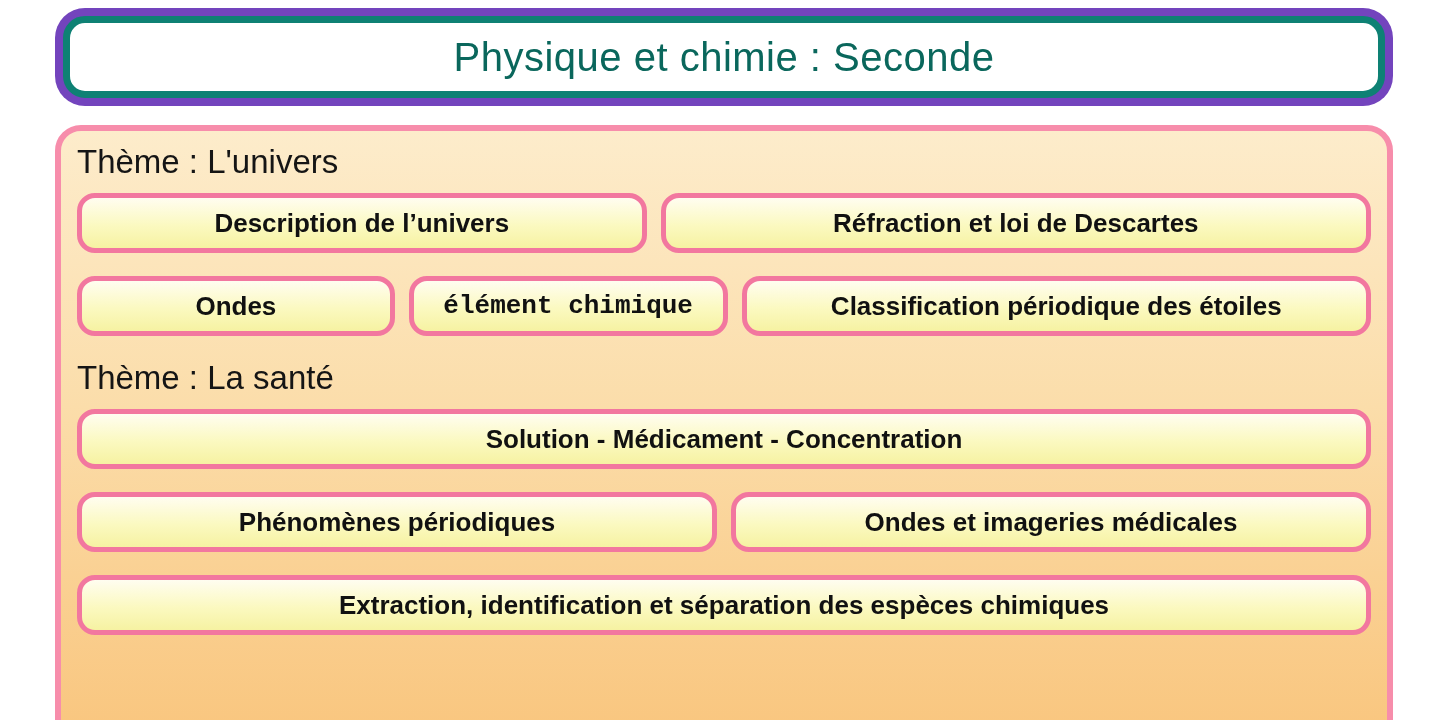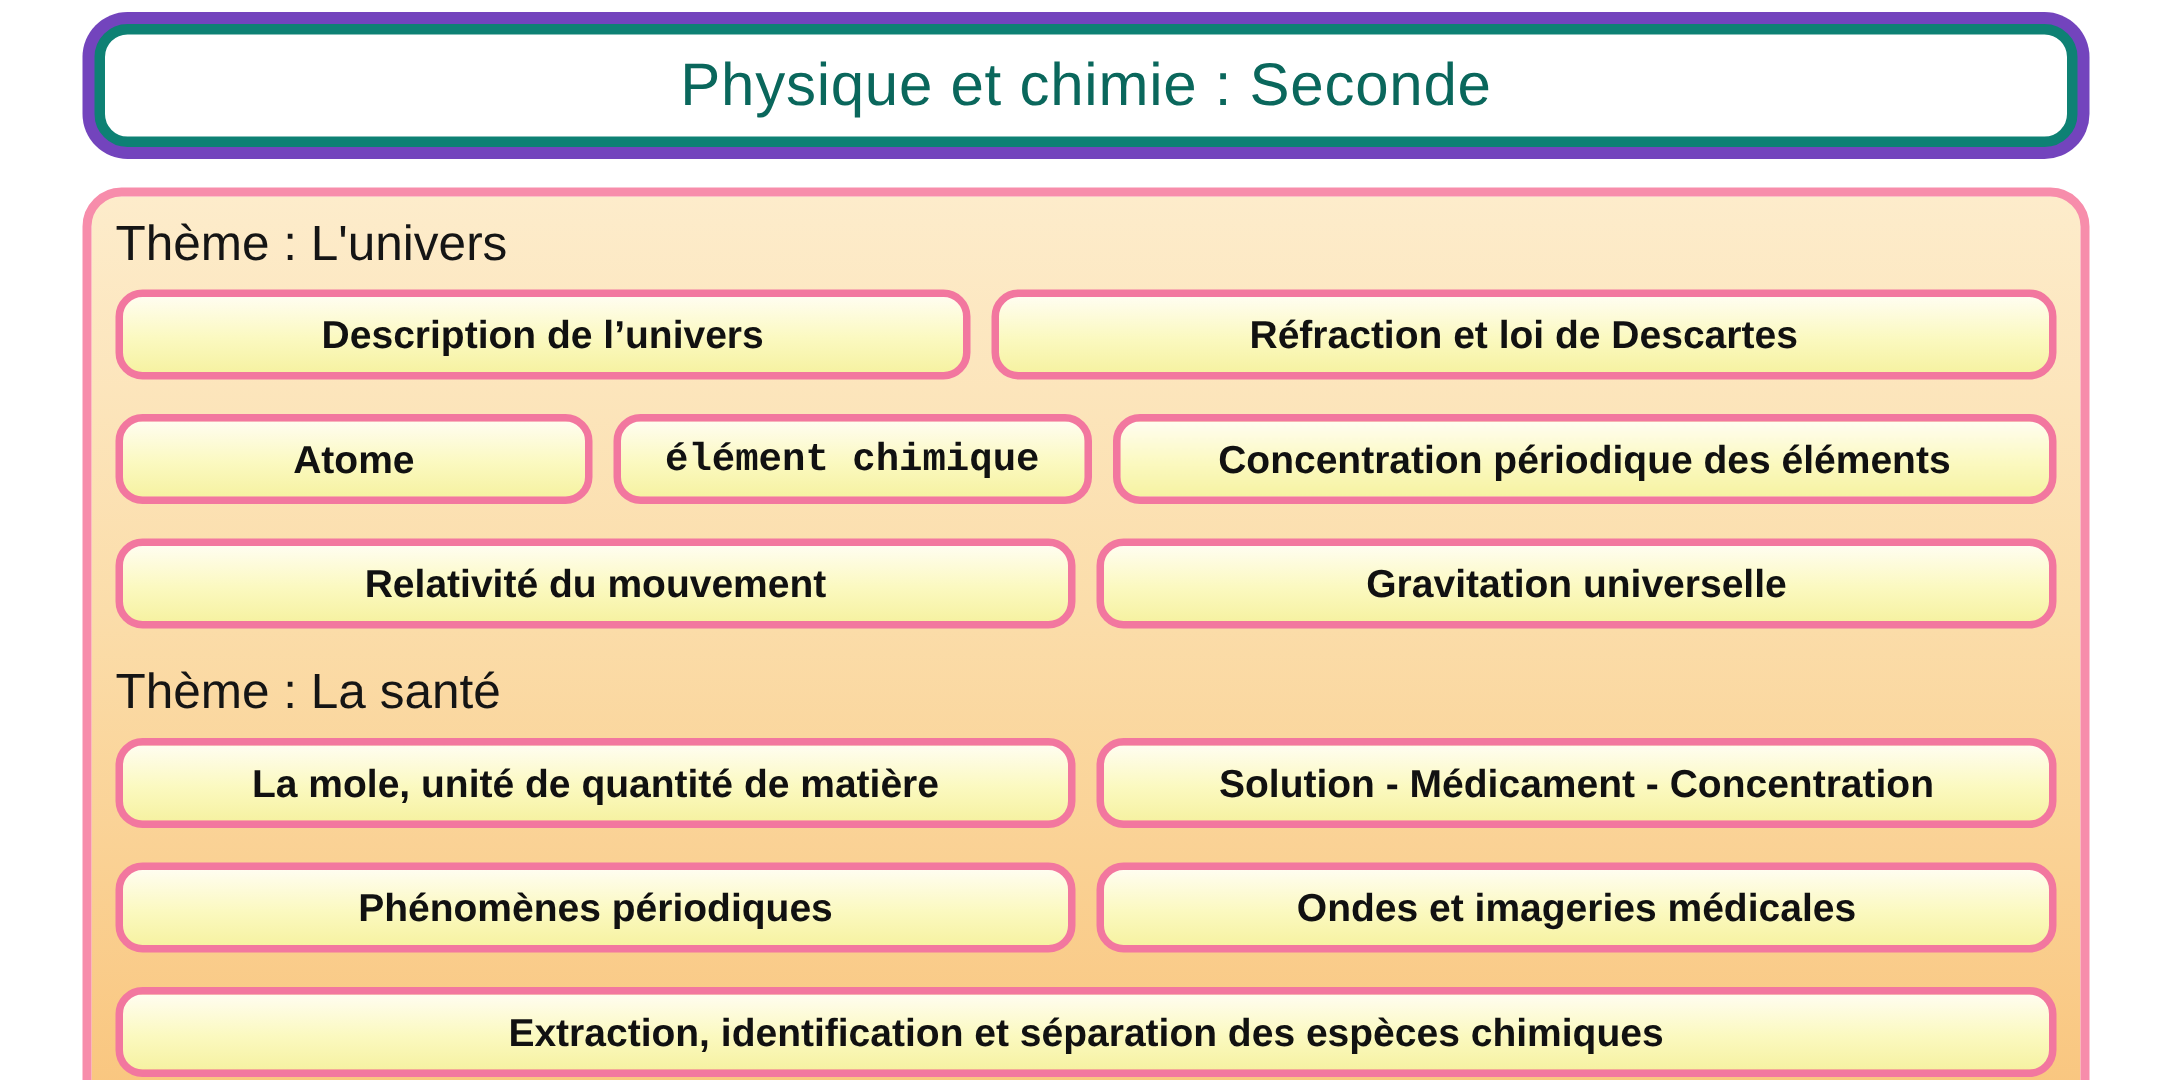"Atome" div.chapter-btn { text: Atome -> Ondes }
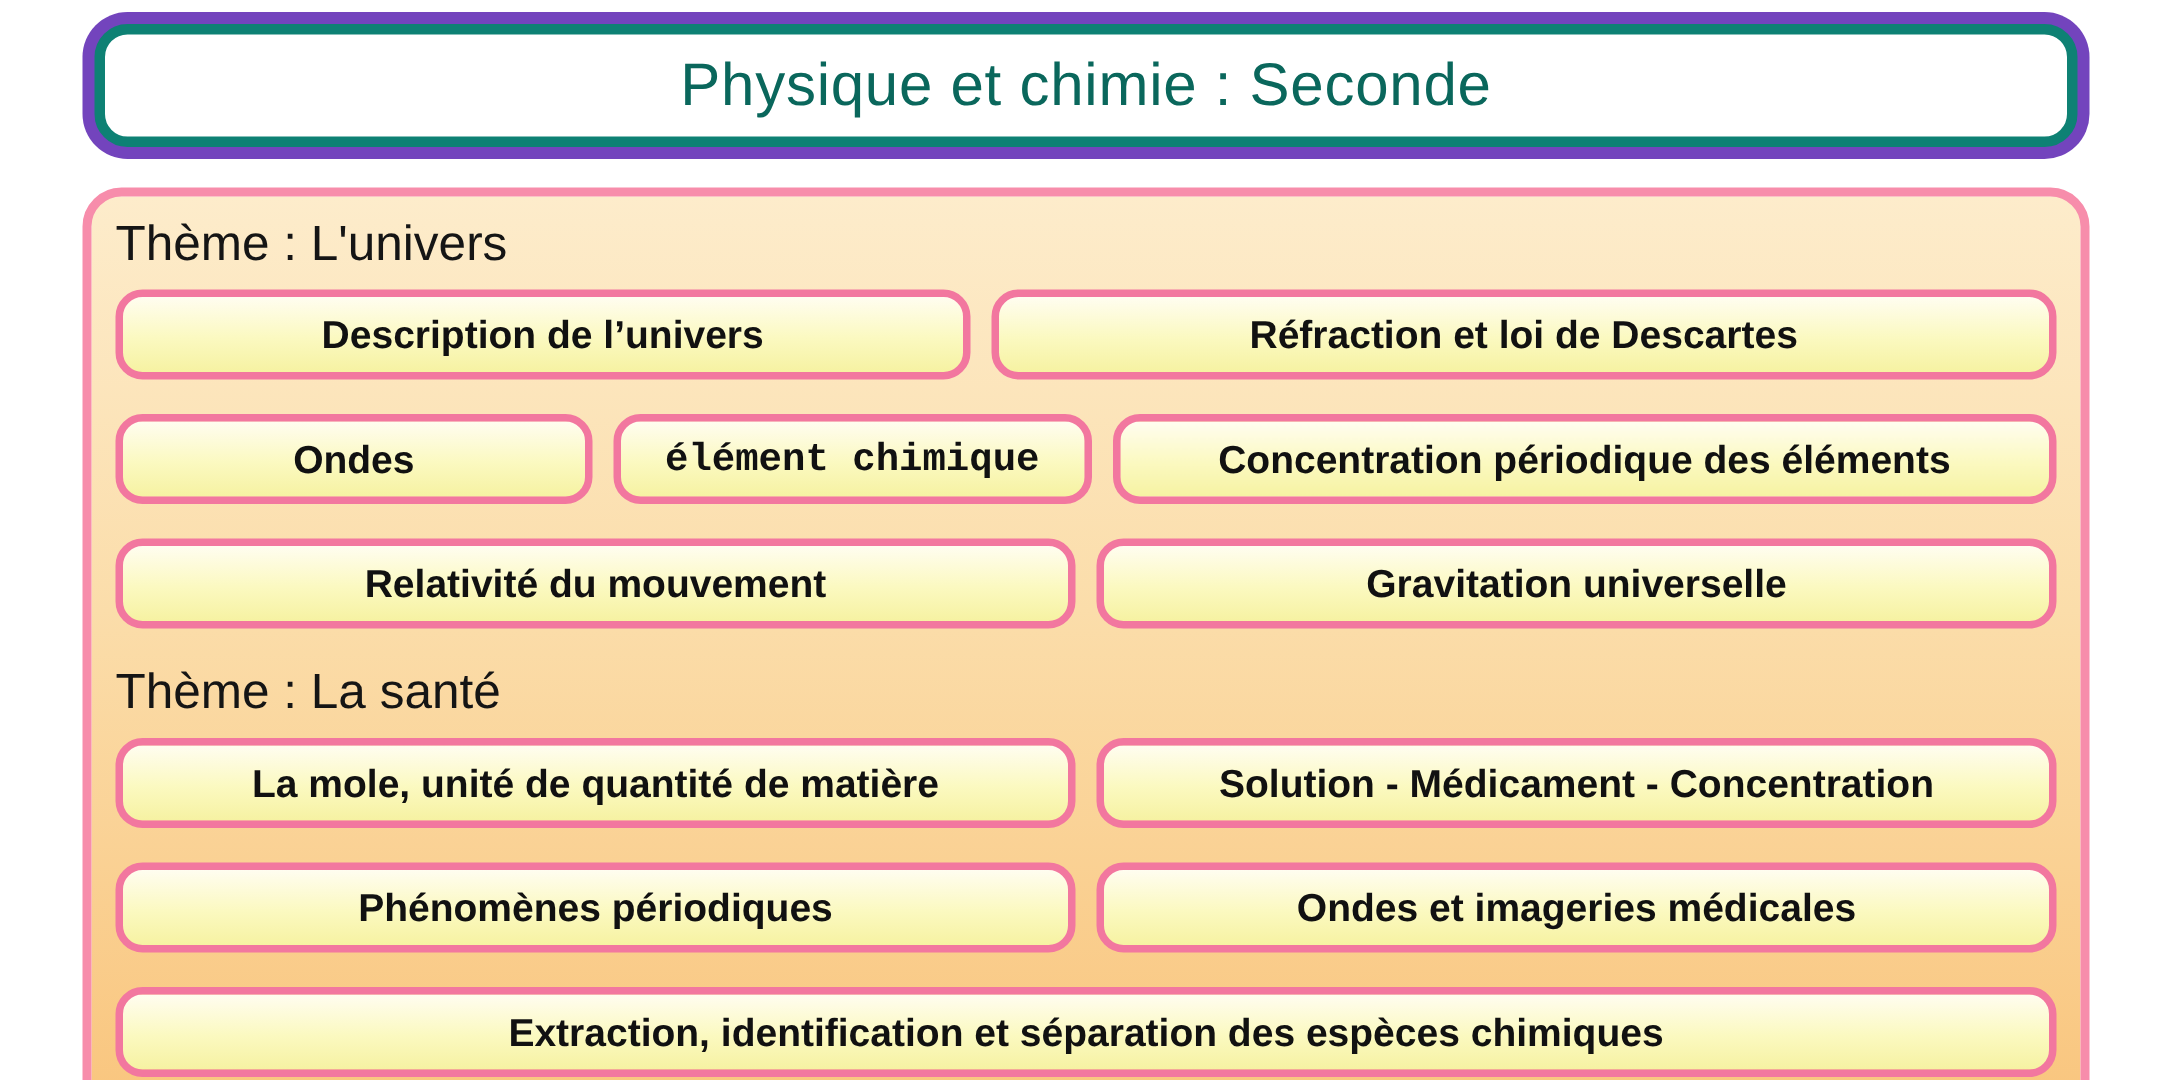"Concentration périodique des éléments" div.chapter-btn { text: Concentration périodique des éléments -> Classification périodique des étoiles }
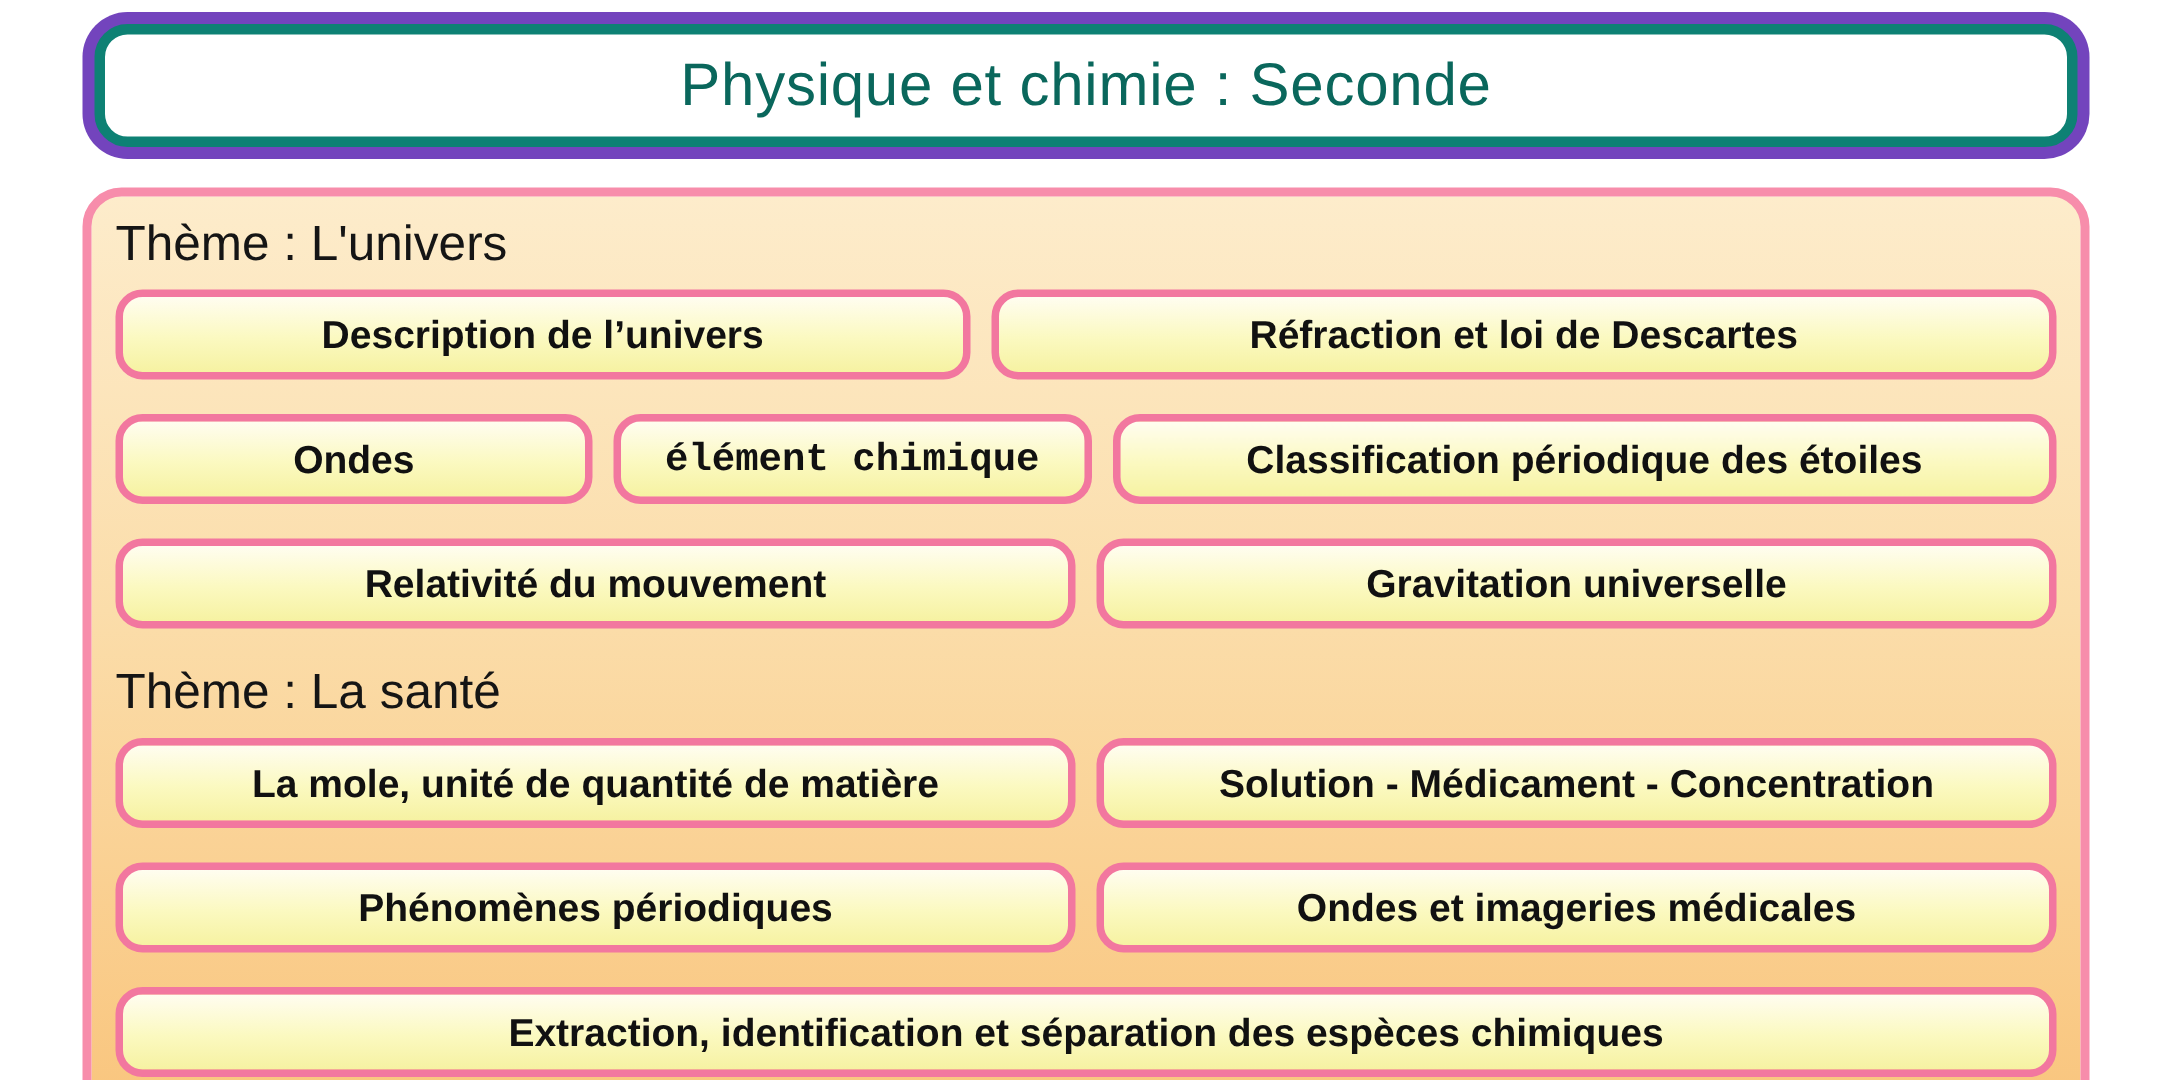"Relativité du mouvement" div.btn-row { html: <div> <div>Relativité du mouvement</div> <div>Gravitation universelle</div> </div> -> none }
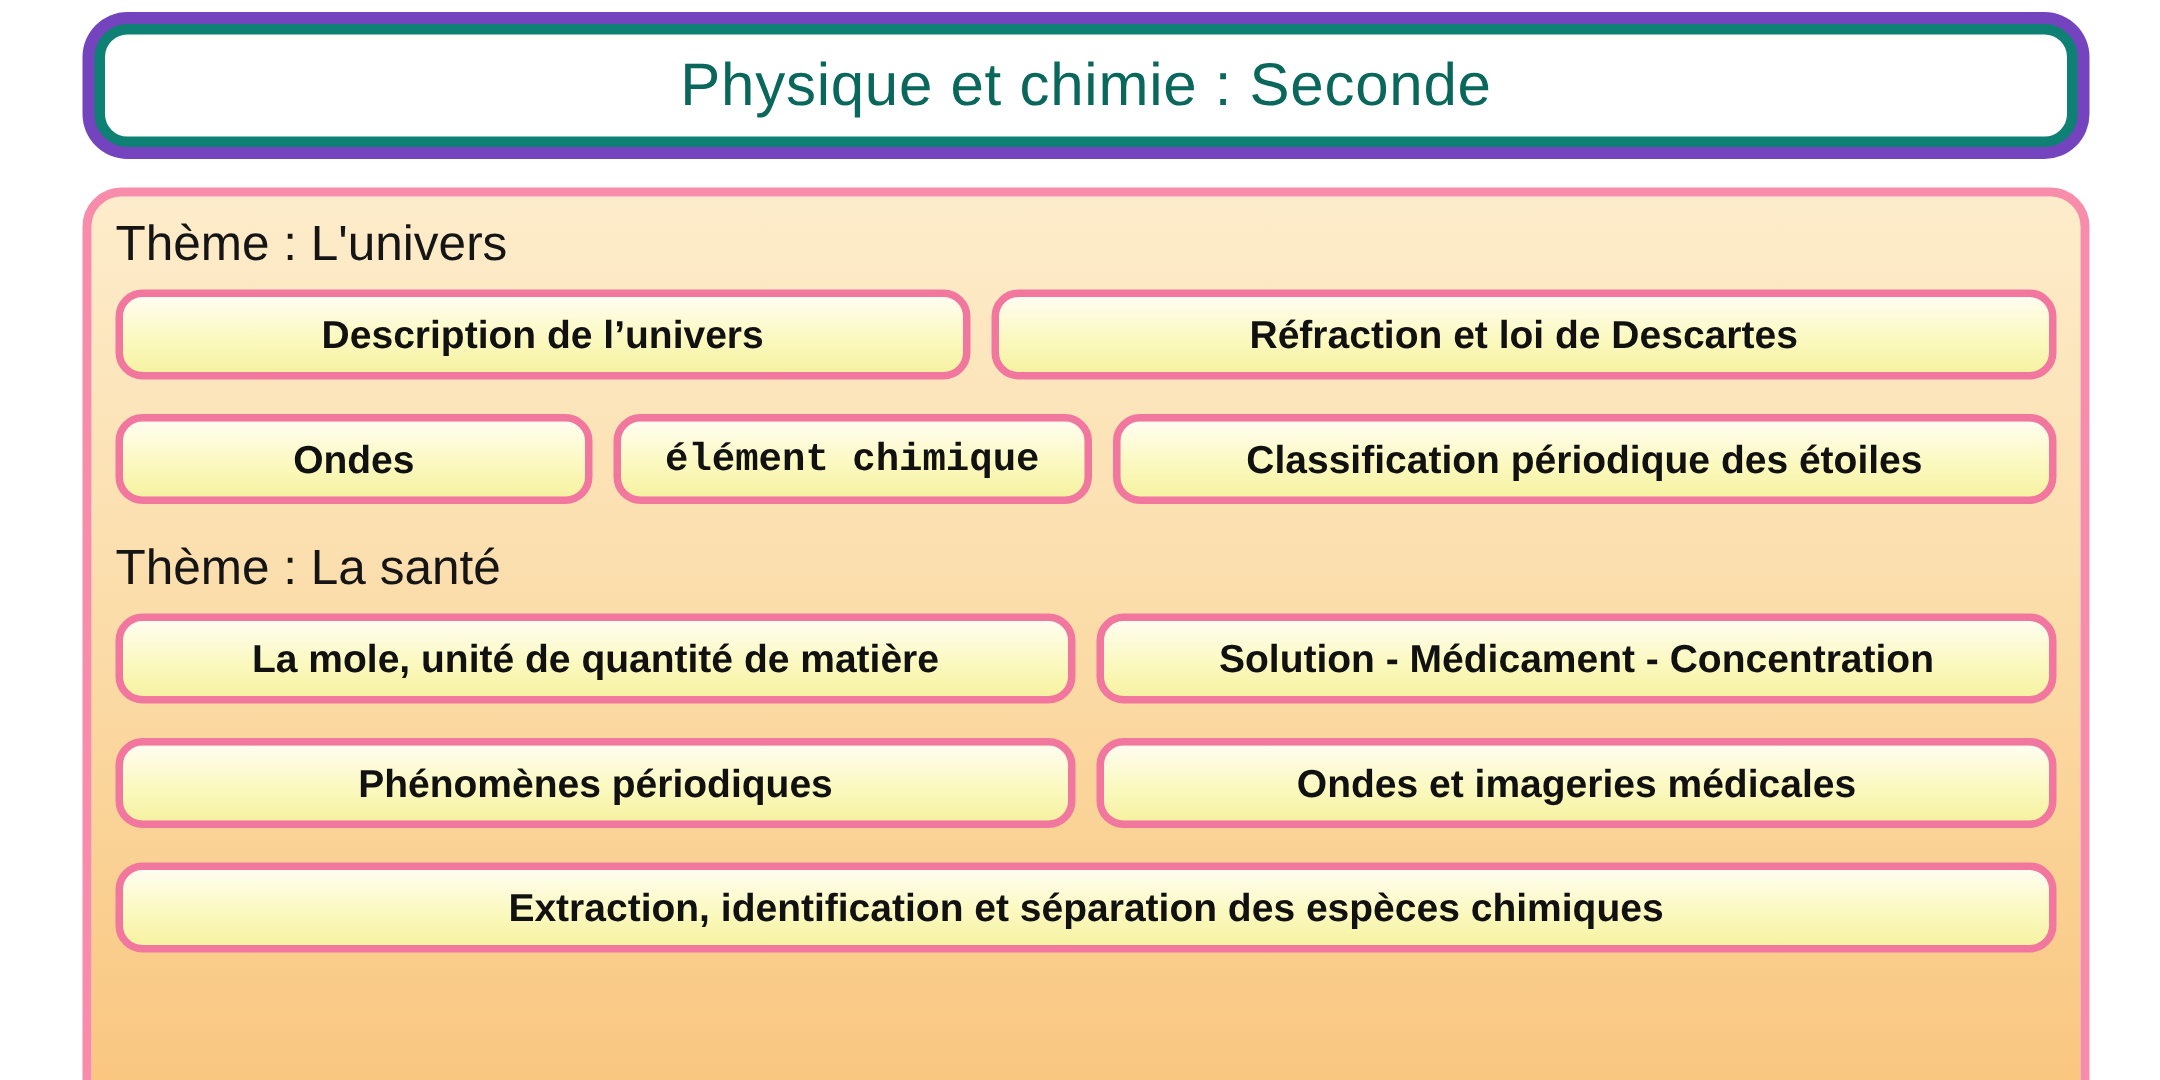"La mole, unité de quantité" div.chapter-btn { html: <div>La mole, unité de quantité de matière</div> -> none }
